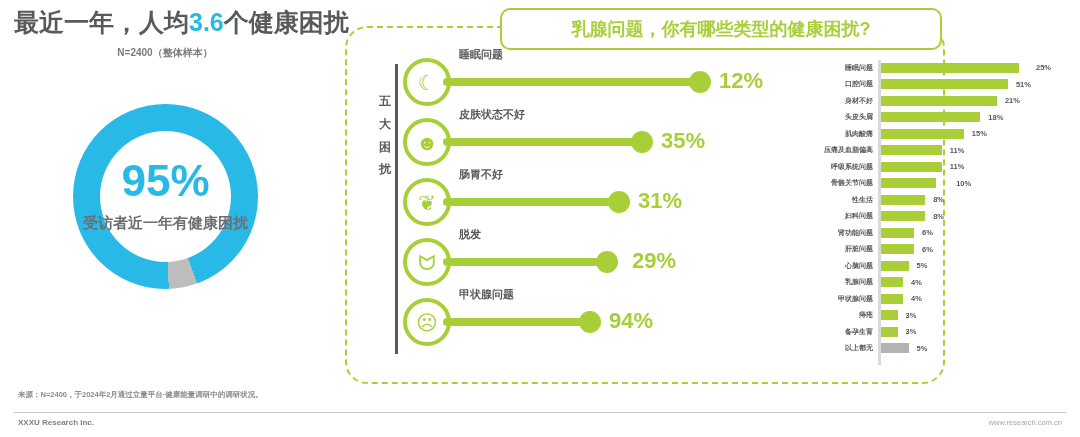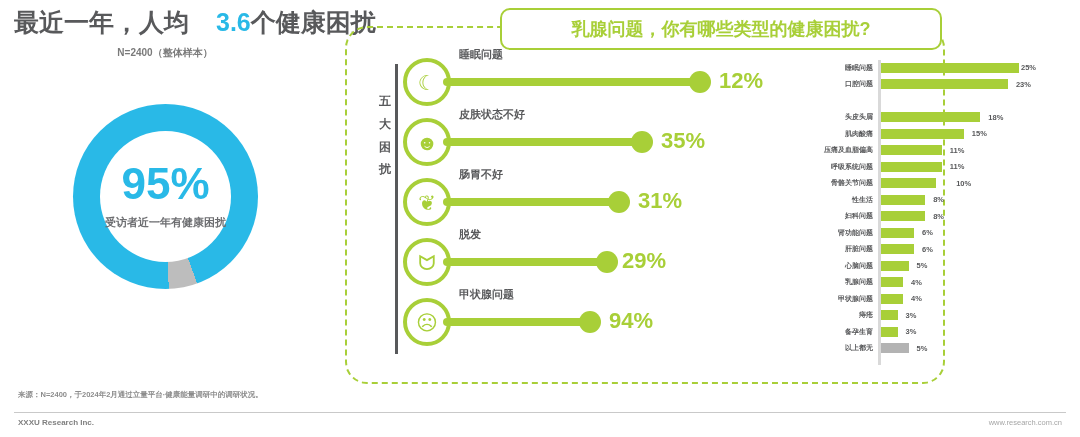"3.6" .main-title .hl { margin-left: 27px -> none }
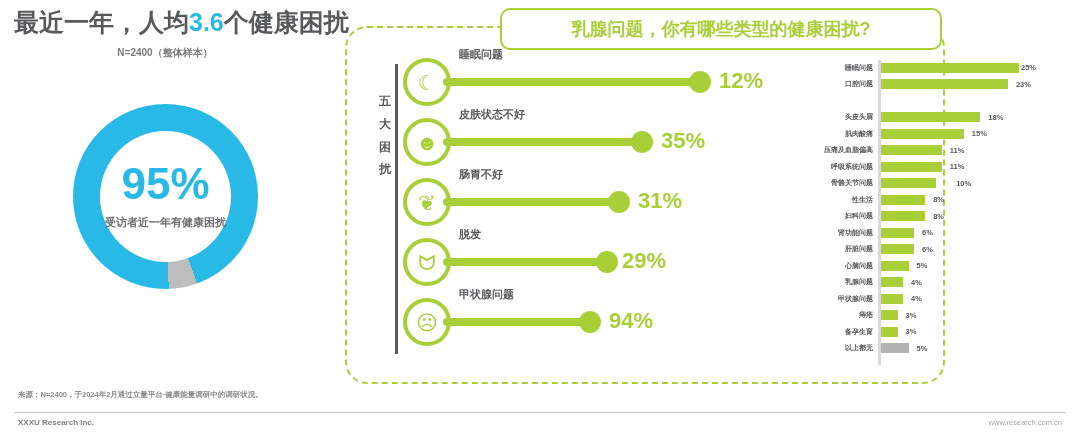"25%" div.bval { left: 211px -> 226px }
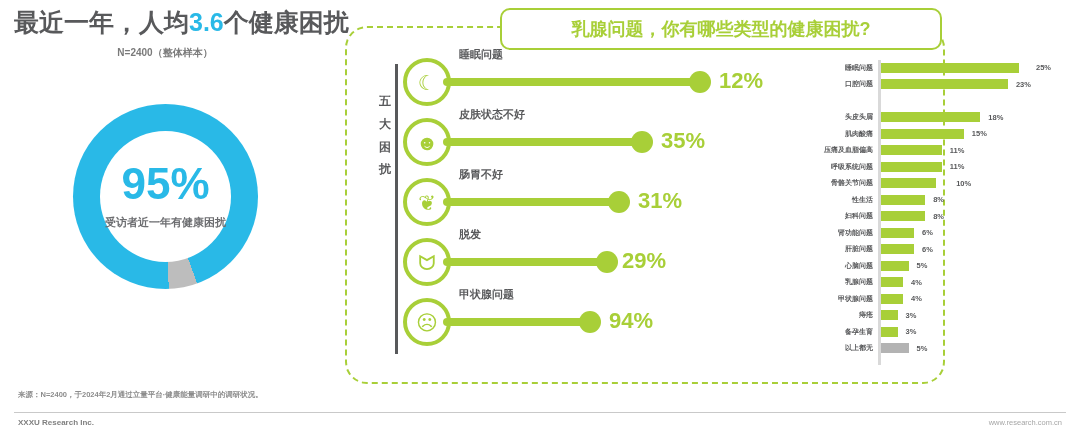"23%" div.bval { text: 23% -> 51% }
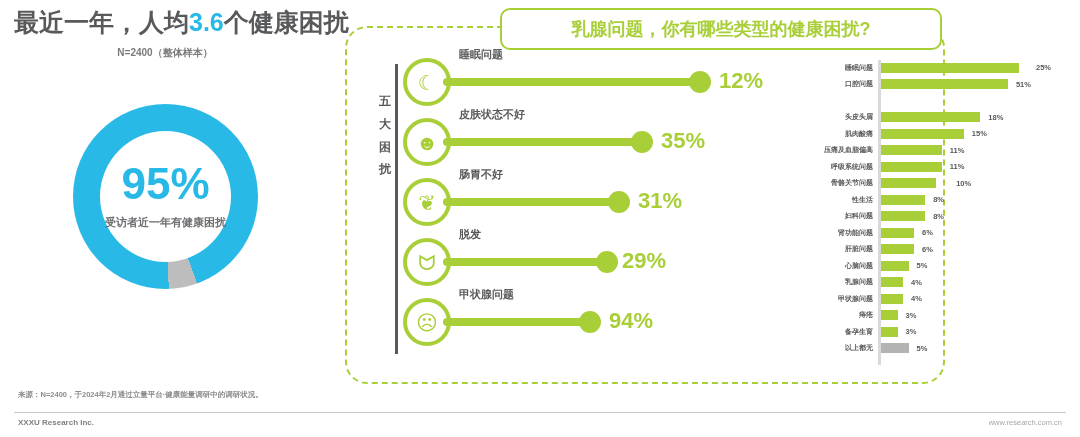"21%" div.brow { html: none -> <div> <div>身材不好</div> <div></div> <div>21%</div> </div> }
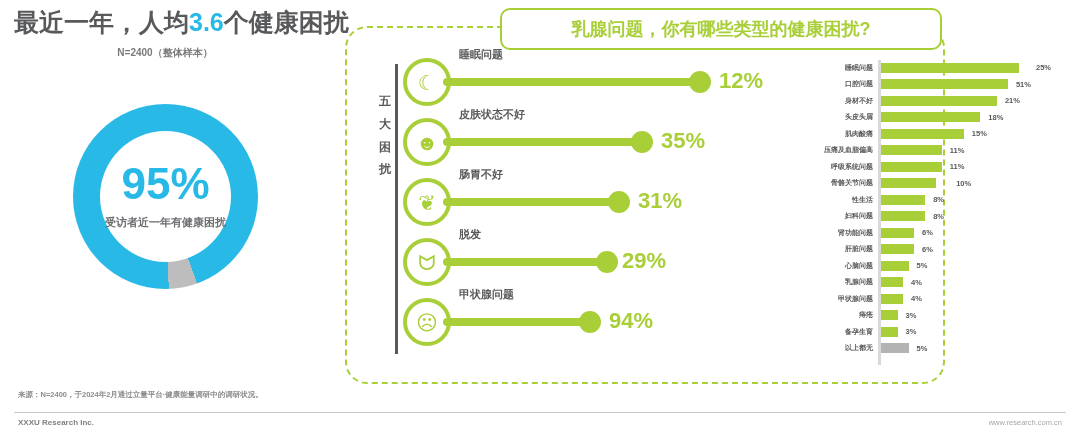"受访者近一年有健康困扰" .donut-label { font-size: 11px -> 15px }
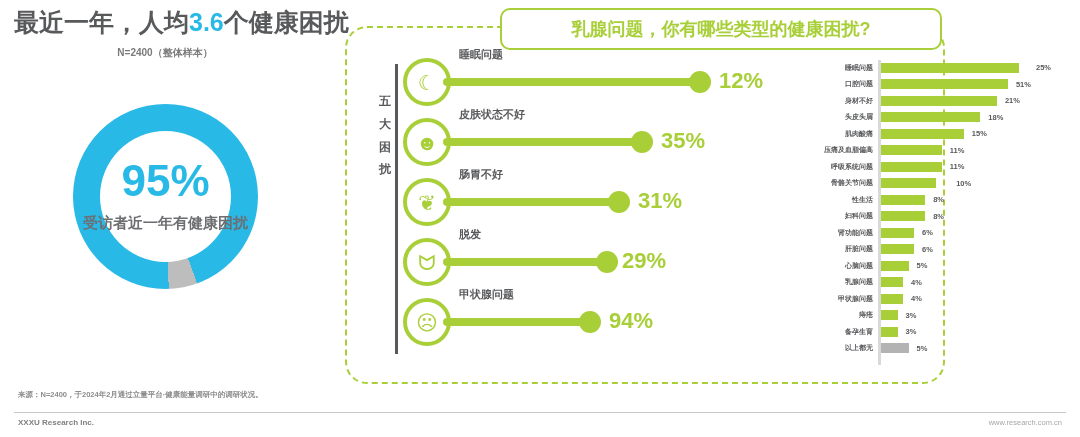"29%" div.lval { left: 219px -> 229px }
